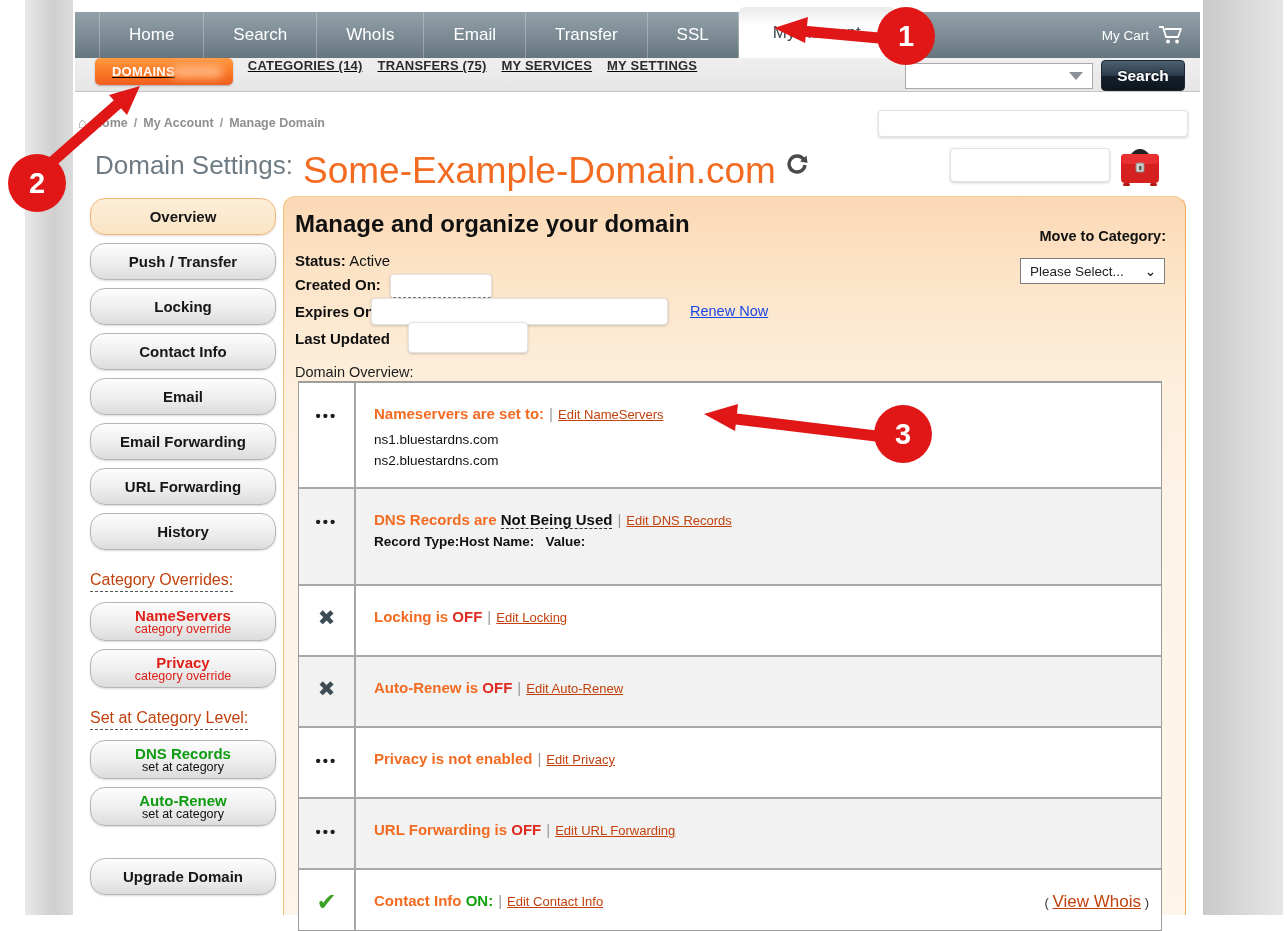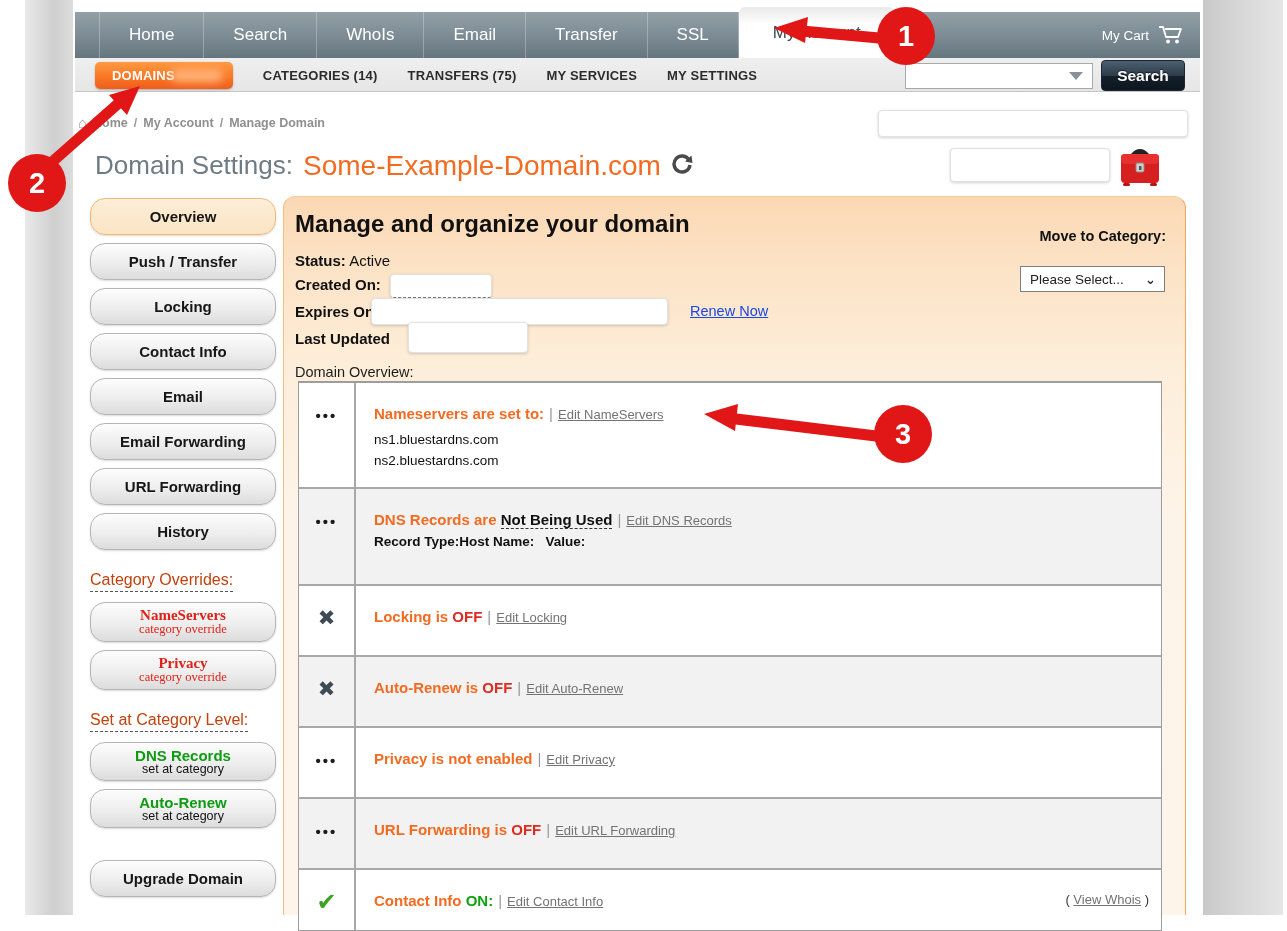"DOMAINS" .subnav-items { align-items: center -> flex-start; gap: 30px -> 15px; text-decoration: none -> underline }
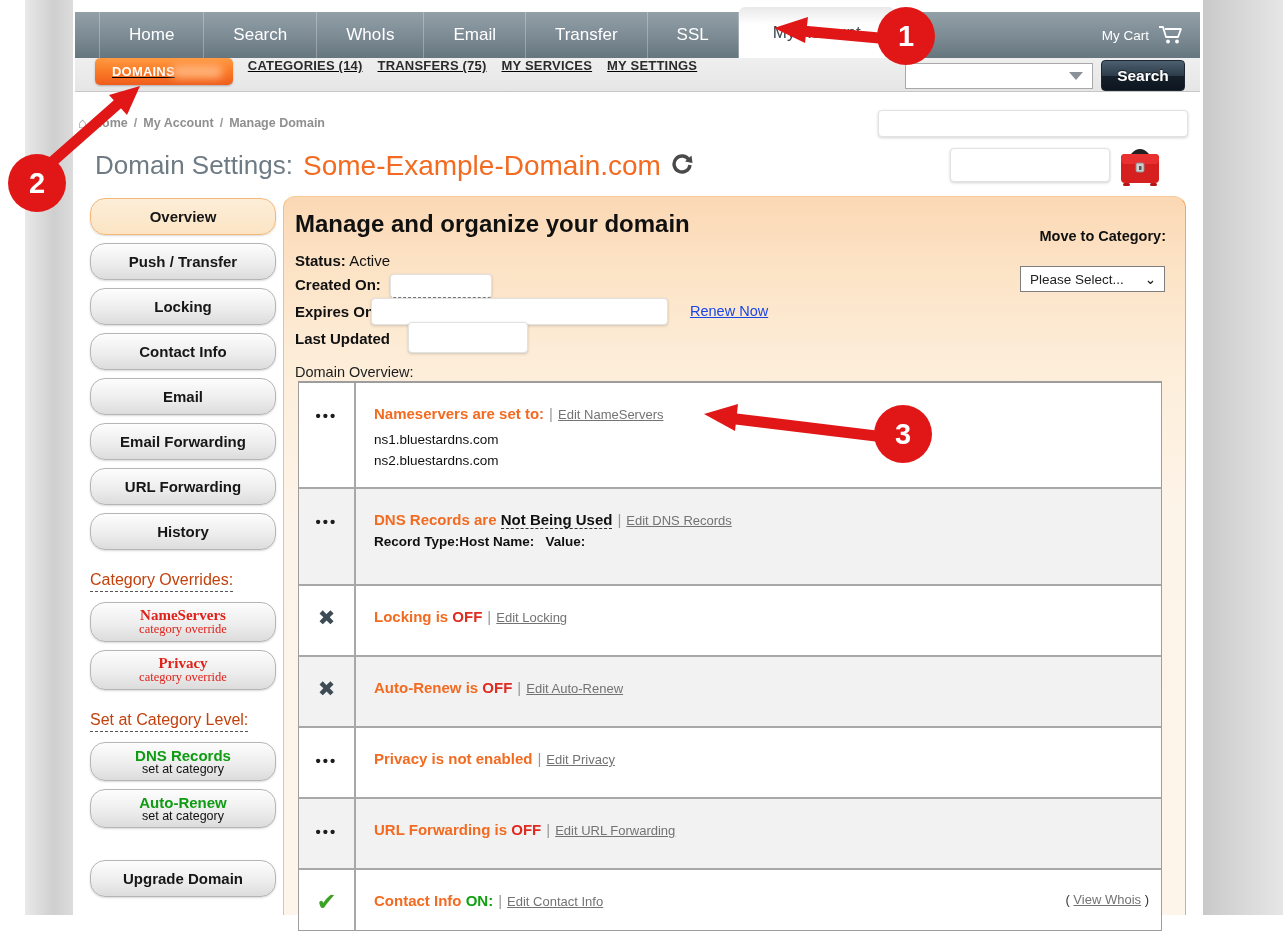"Some-Example-Domain.com" .title-domain { font-size: 28px -> 37px }
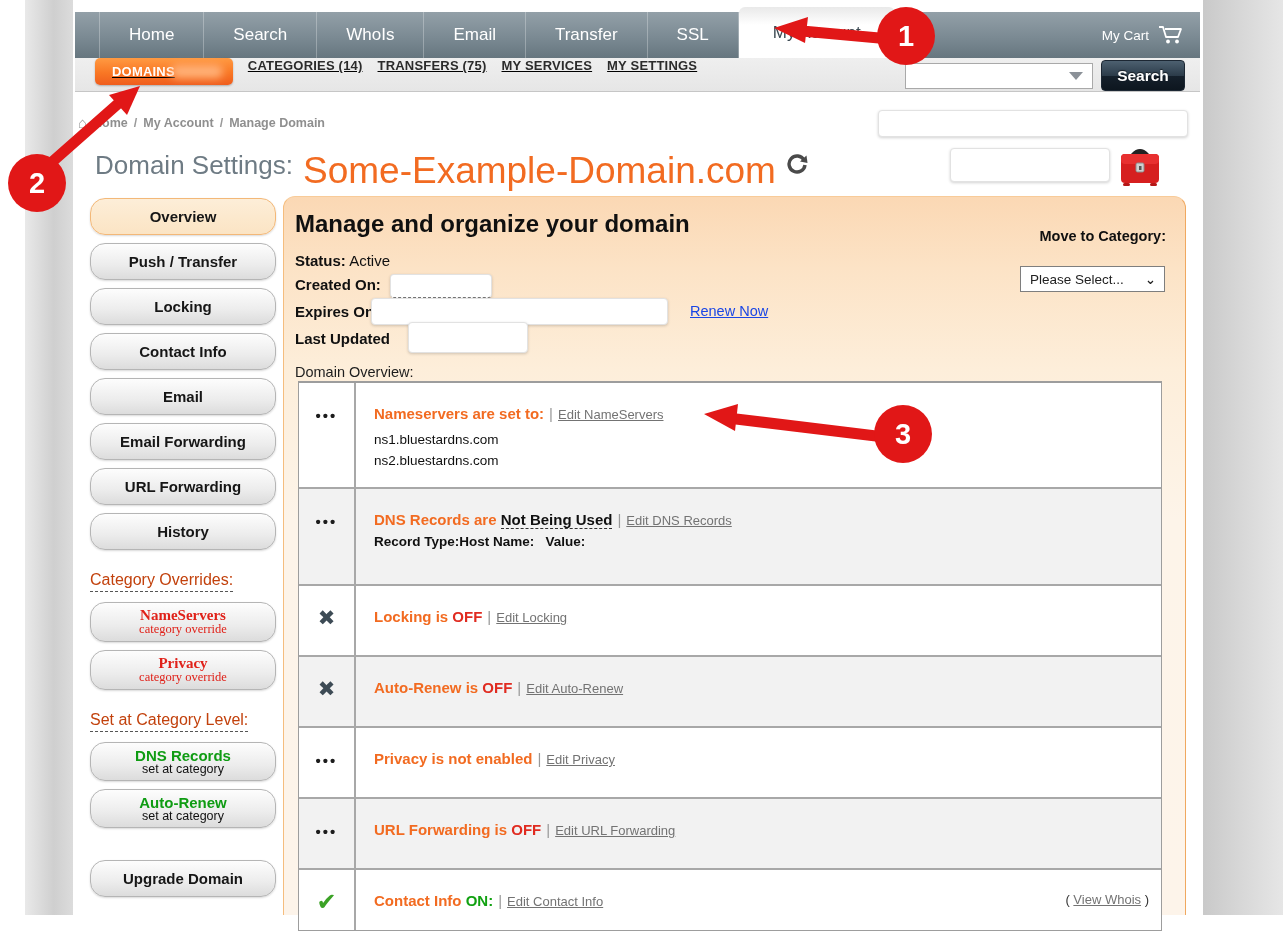"Please Select..." .cat-select { top: 266px -> 258px }
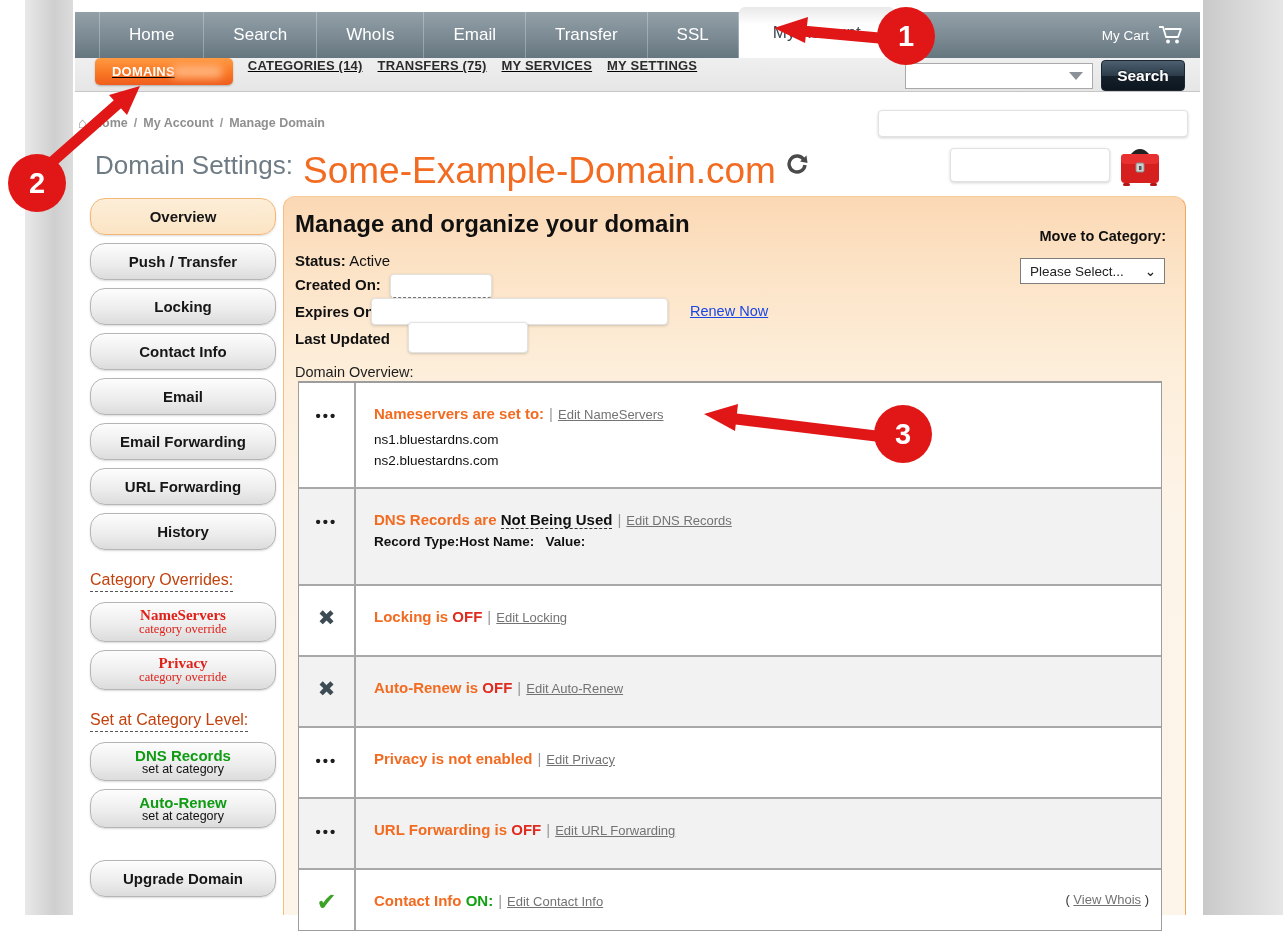"Edit NameServers" .ov-link { color: #737373 -> #c2410c }
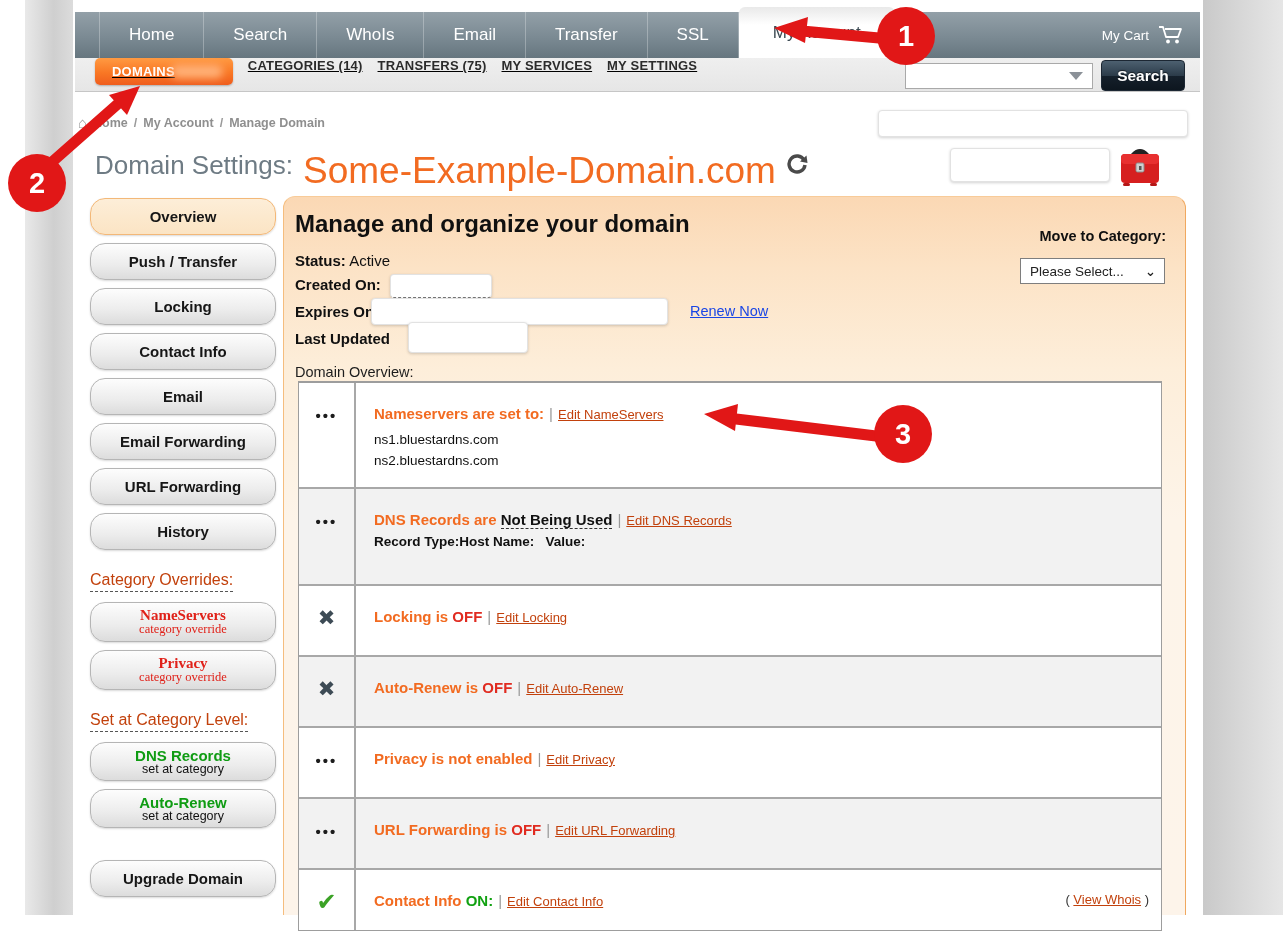"NameServers" .side-btn.style-red { font-family: Liberation Serif, serif -> none }
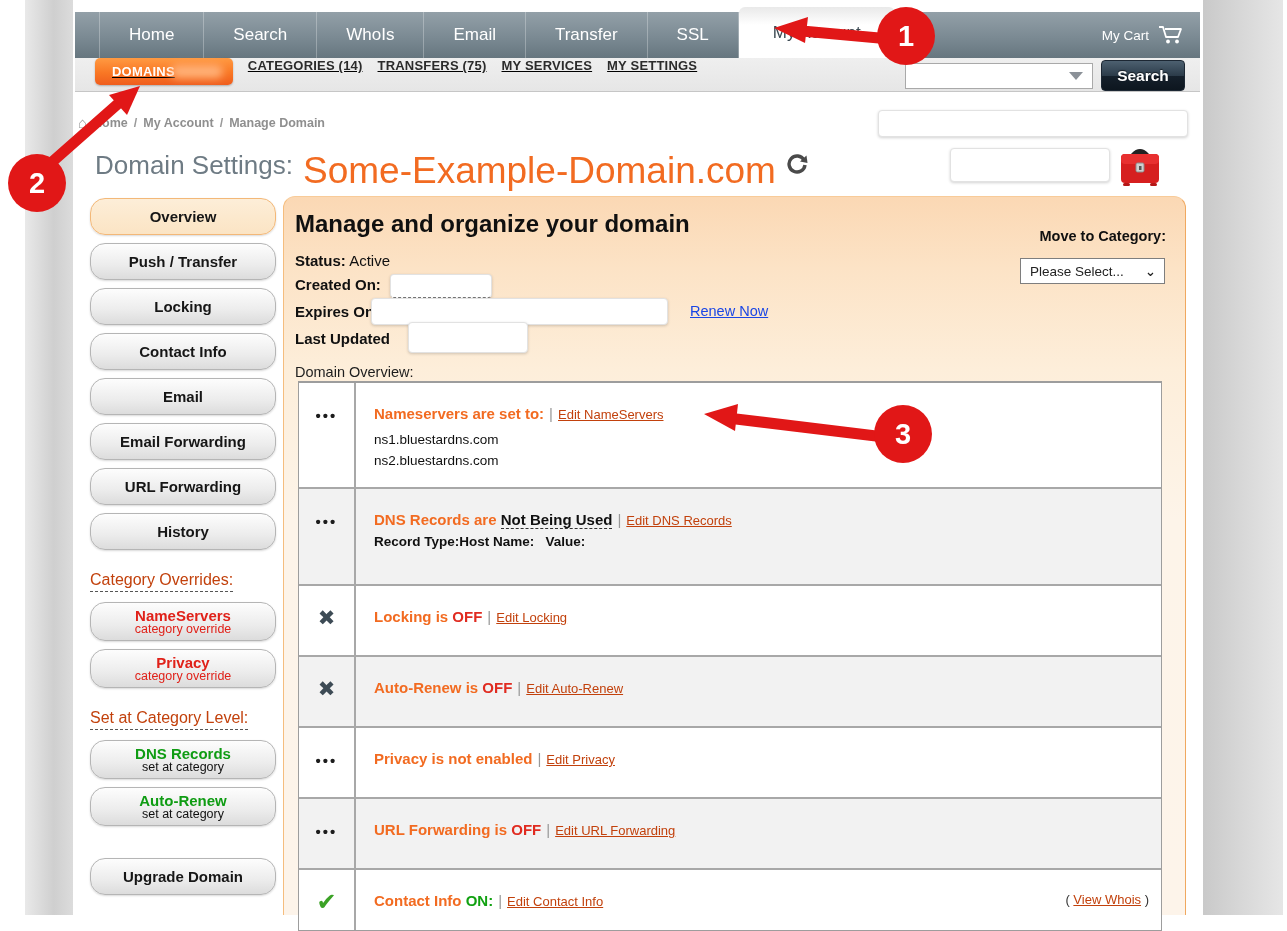"View Whois" .ov-right .ov-link { font-size: 13px -> 17px }
